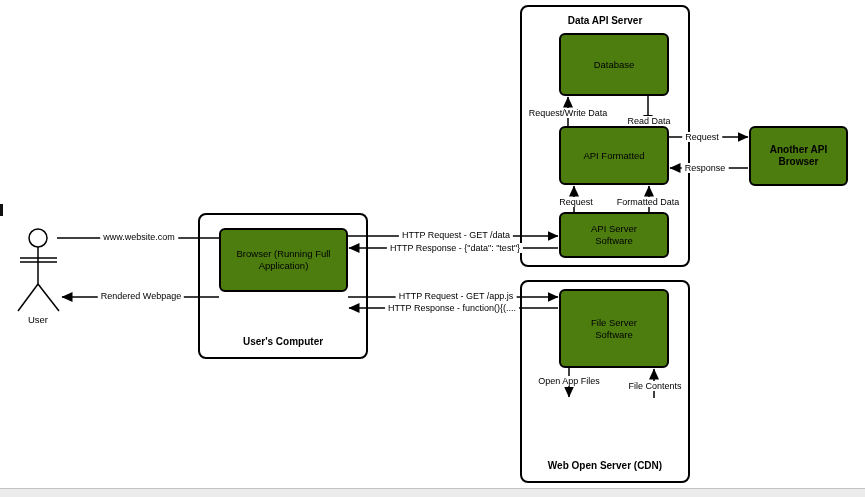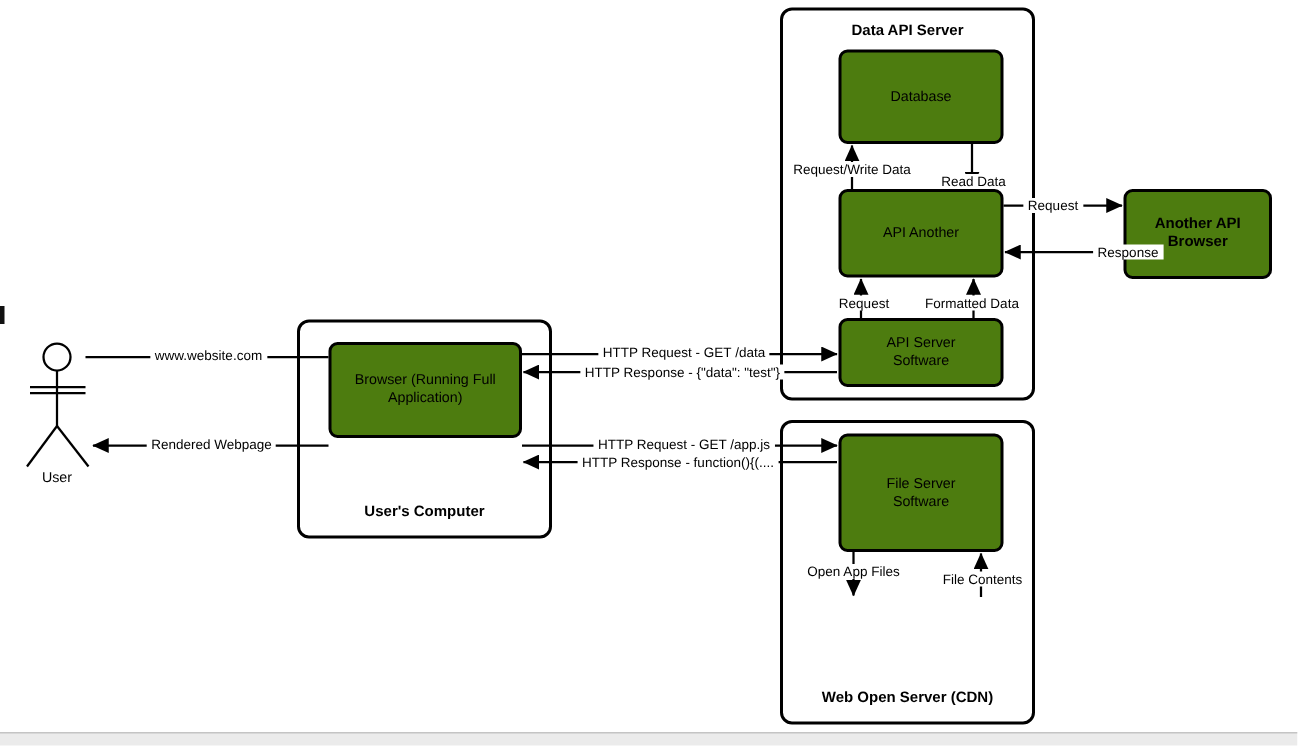"API Another" span { text: Another -> Formatted }
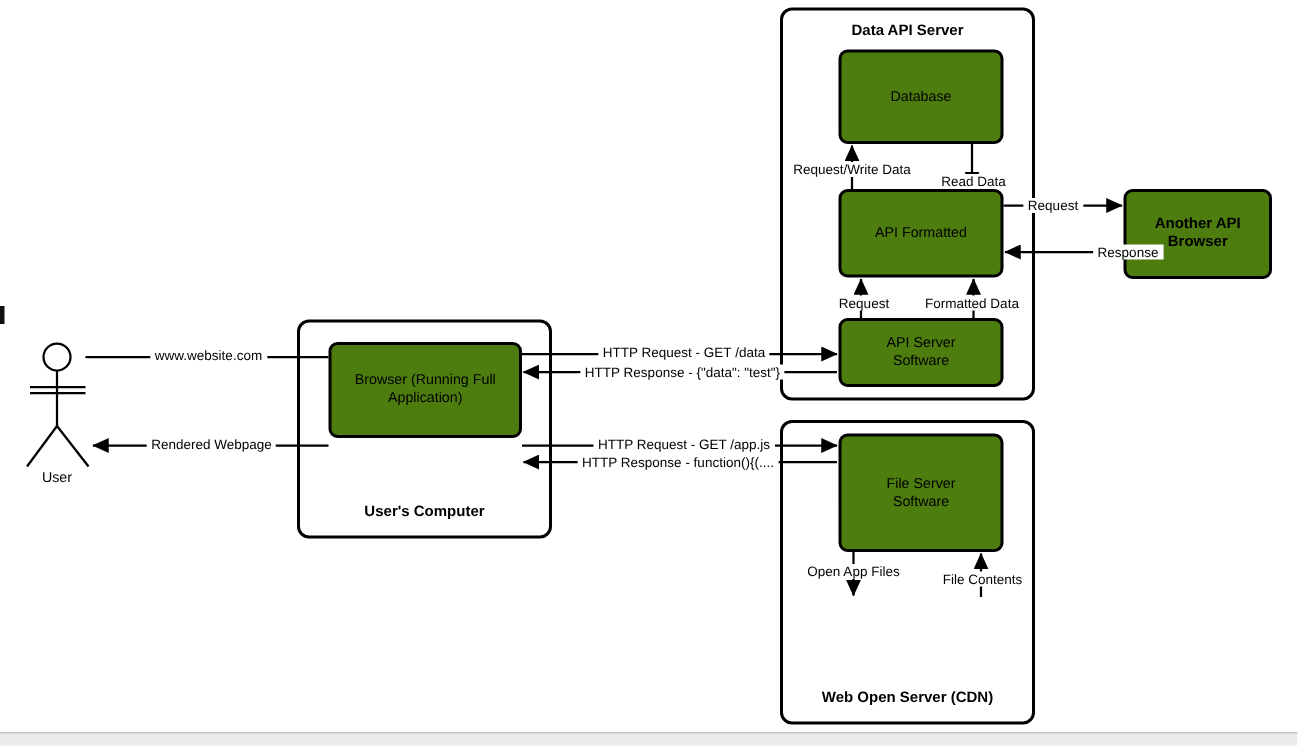"Response" div.line-label { margin-left: 47px -> none }
